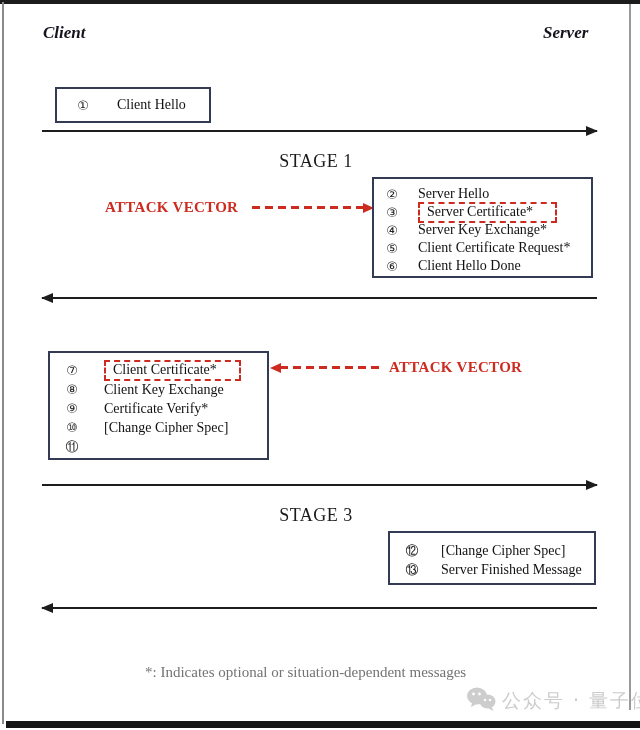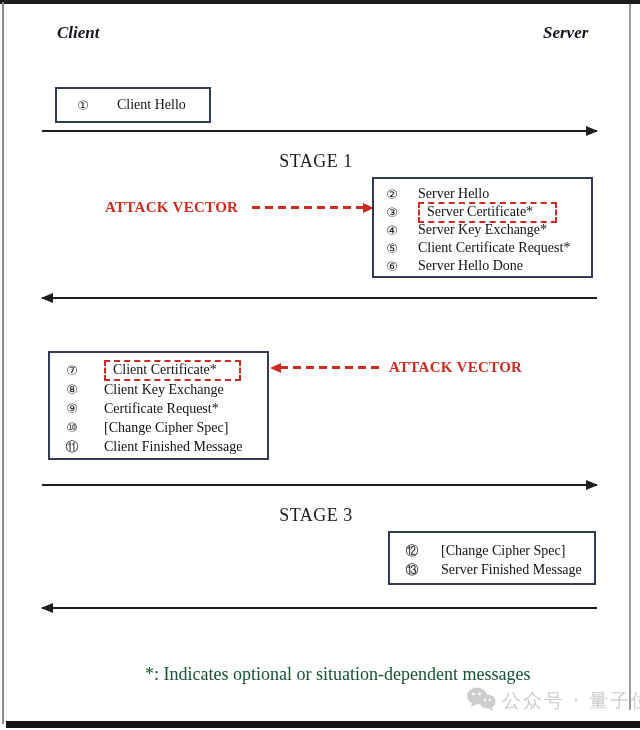"Client" #ep-client { left: 57px -> 43px }
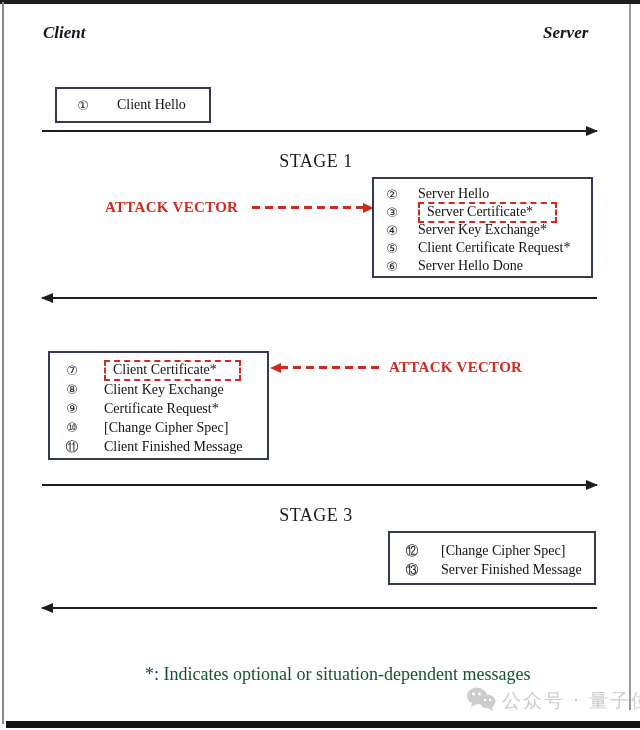"Server Hello Done" span.lbl { text: Server -> Client }
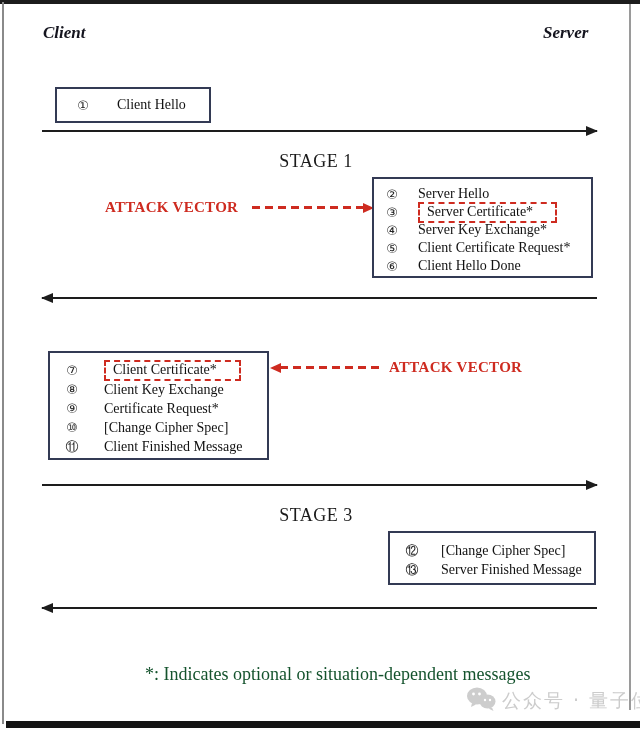"Certificate Request*" span.lbl { text: Request -> Verify }
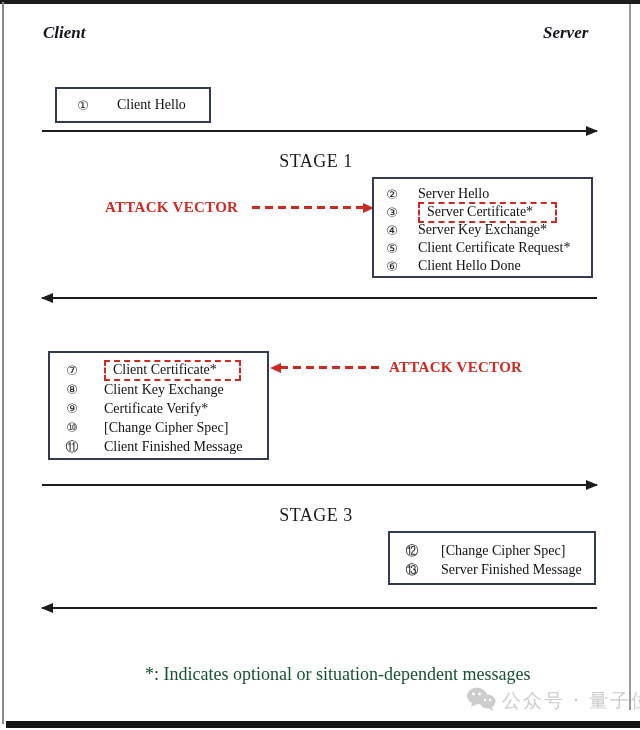"Client Finished Message" span.lbl { html: <span>Client Finished Message</span> -> none }
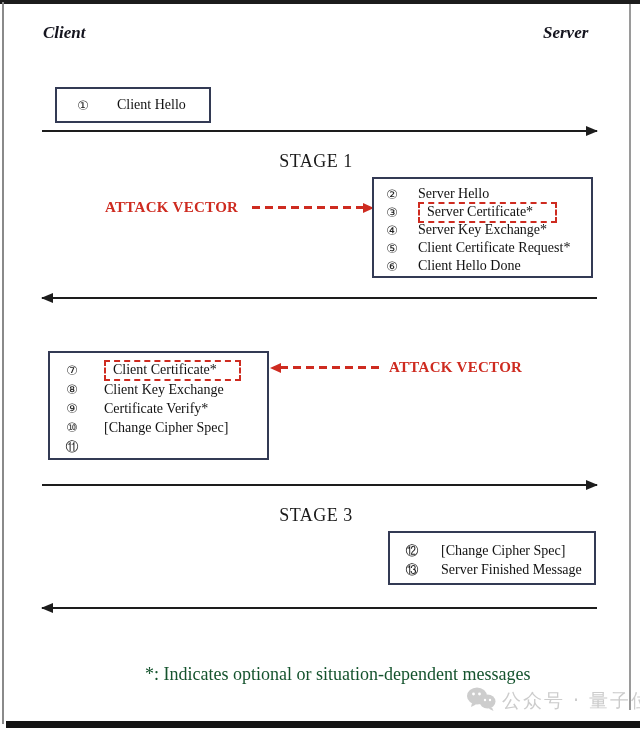"*: Indicates optional or" .footnote { color: #14532d -> #737373; font-size: 18px -> 15px }
